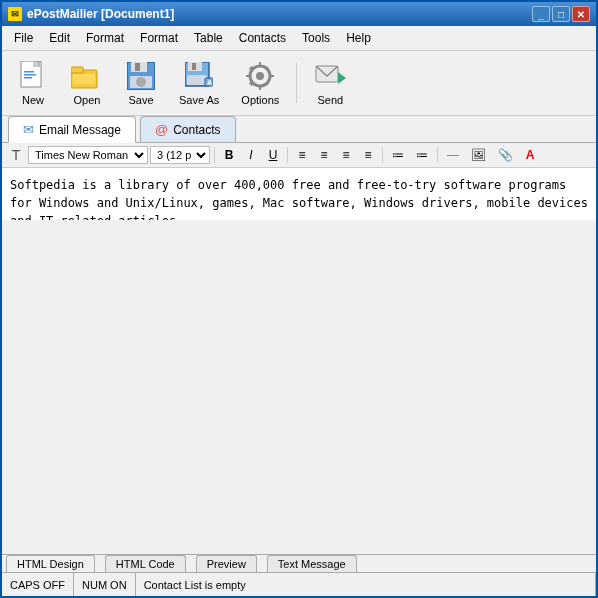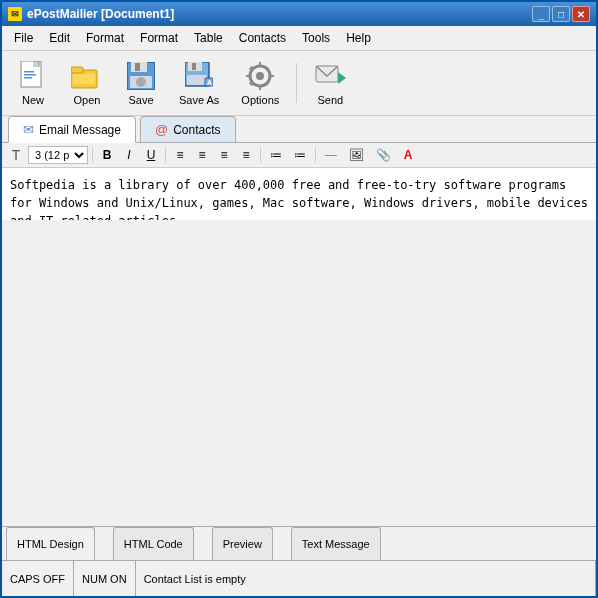"Times New Roman" select.fmt-select { html: none -> <select> <option>Times New Roman</option> <option>Arial</option> <option>Courier</option> </select> }
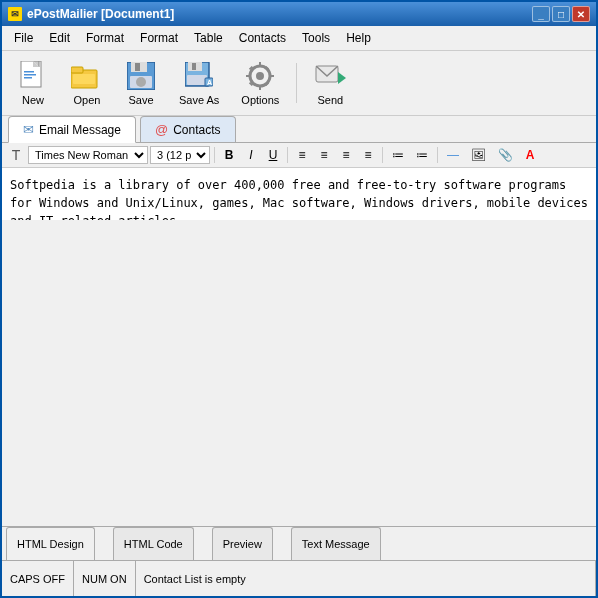"HTML Design" .bottom-tab { margin-right: 18px -> 10px; padding: 10px 10px -> 2px 10px }
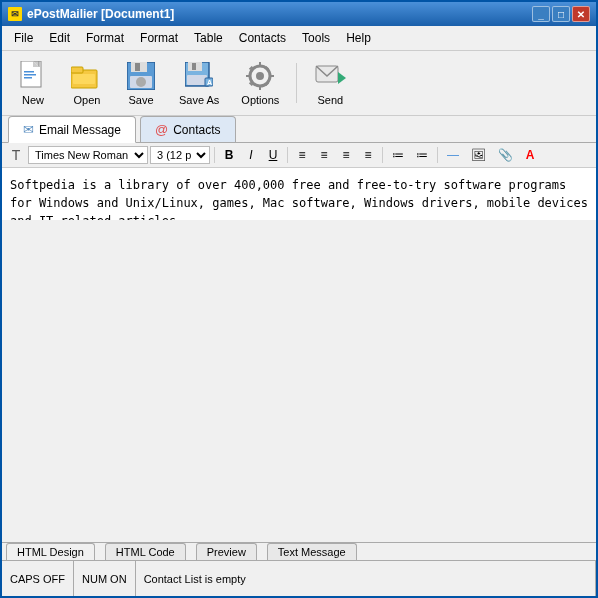"CAPS OFF" .status-bar { height: 36px -> 24px }
